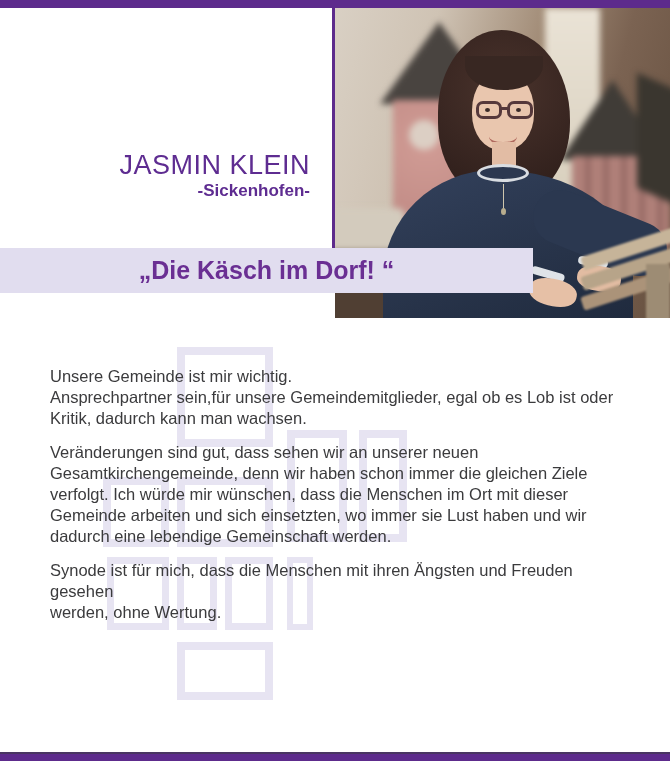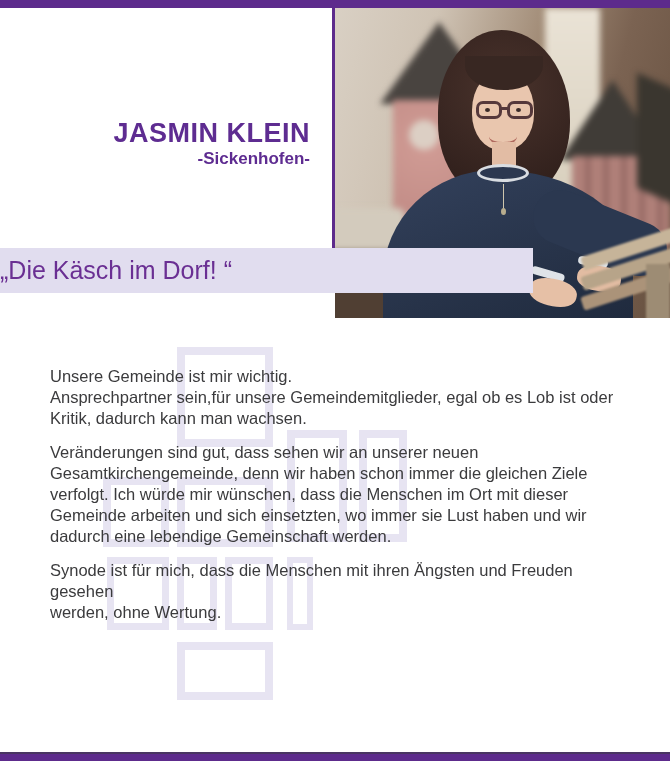"JASMIN KLEIN" .name-block .name { font-weight: bold -> normal; margin-top: none -> 32px }
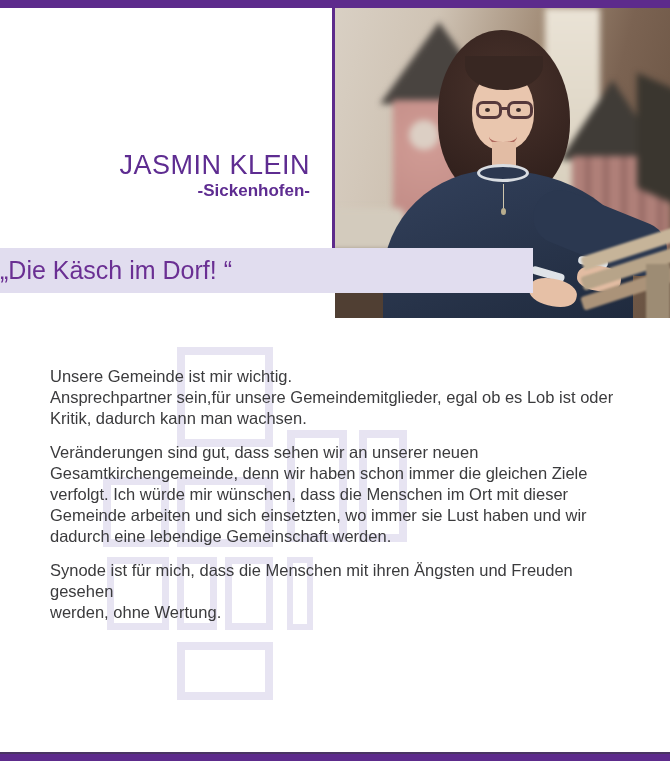"„Die Käsch im Dorf! “" .quote-banner .q { font-weight: normal -> bold; text-align: none -> center }
